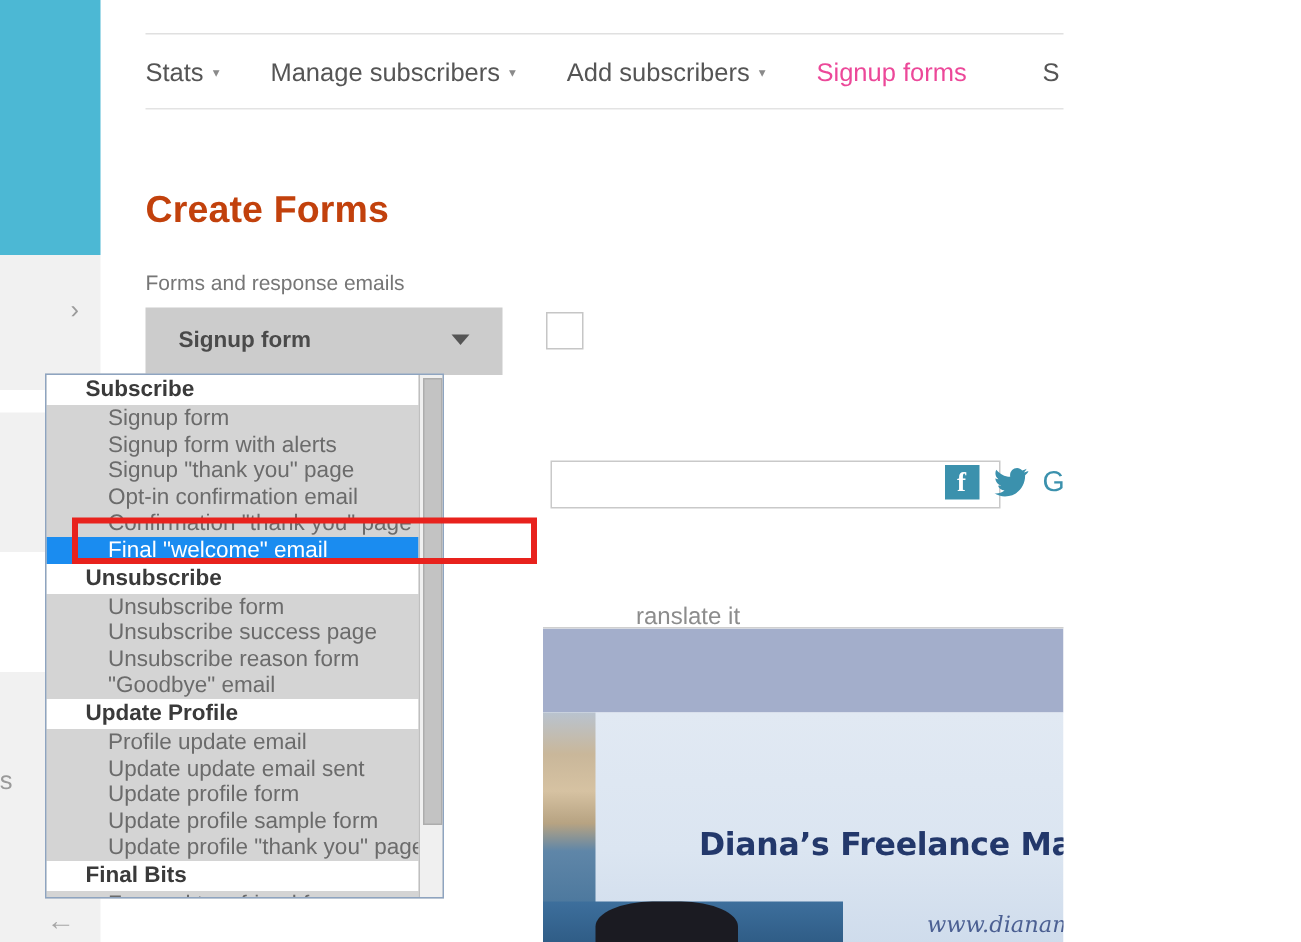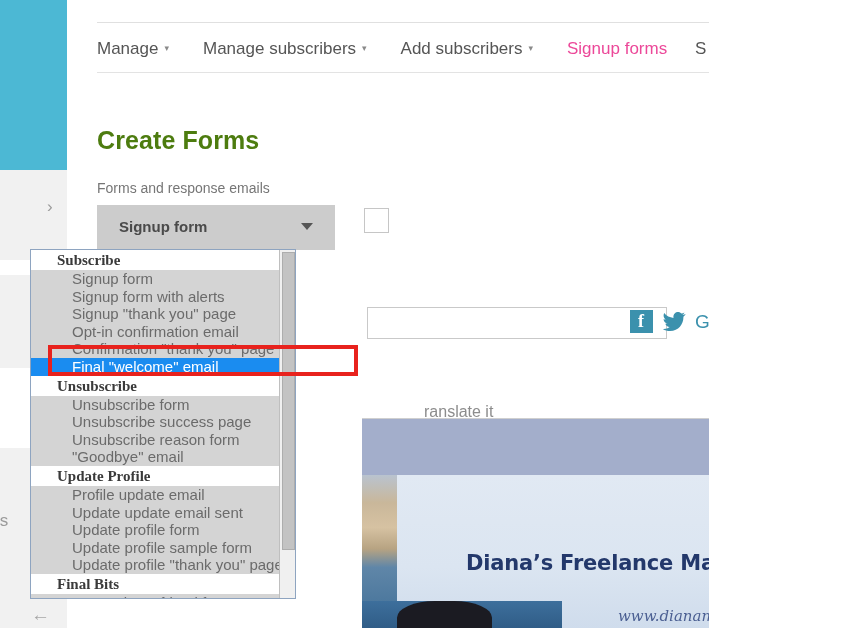"Manage" span { text: Manage -> Stats }
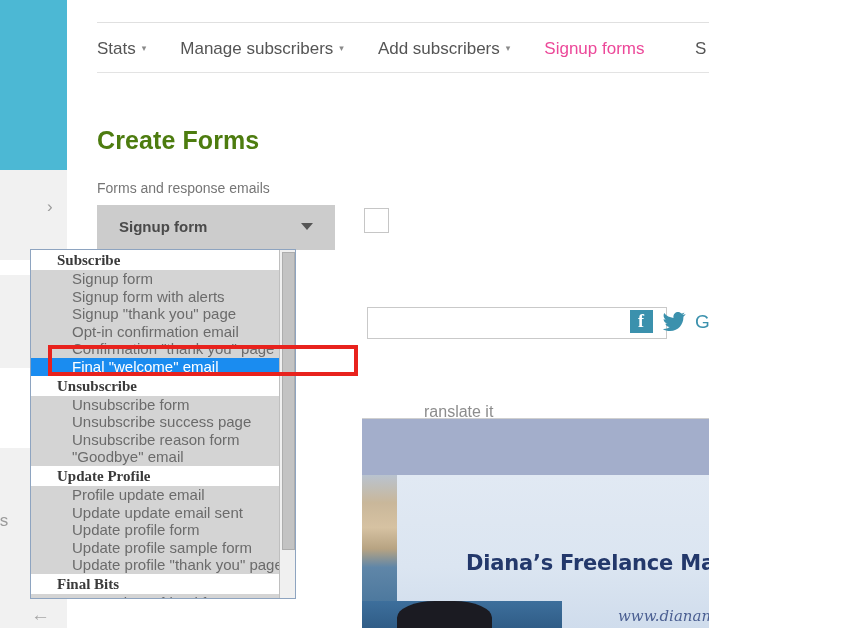"Create Forms" #page-title { color: #4d7c0f -> #c2410c }
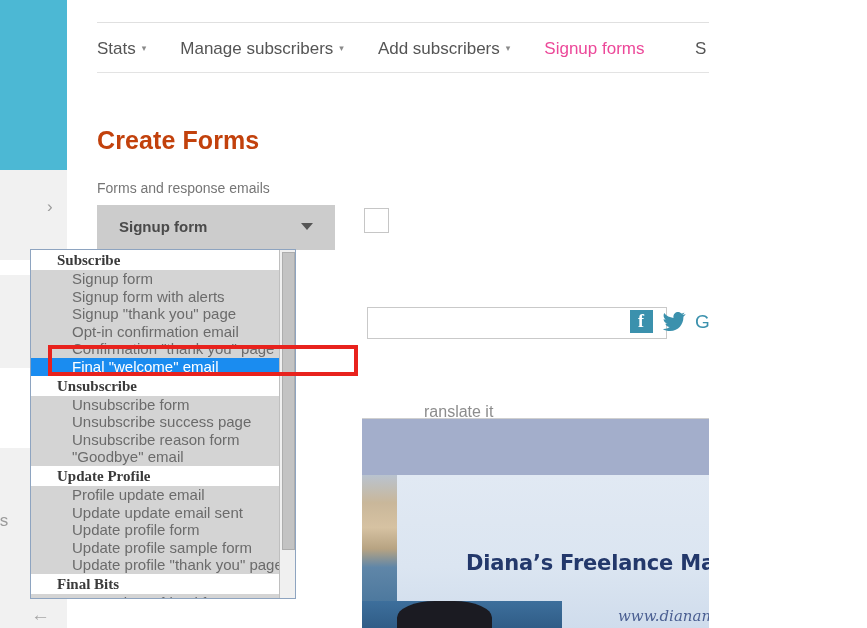"Subscribe" .dd-group { font-family: Liberation Serif, serif -> none }
